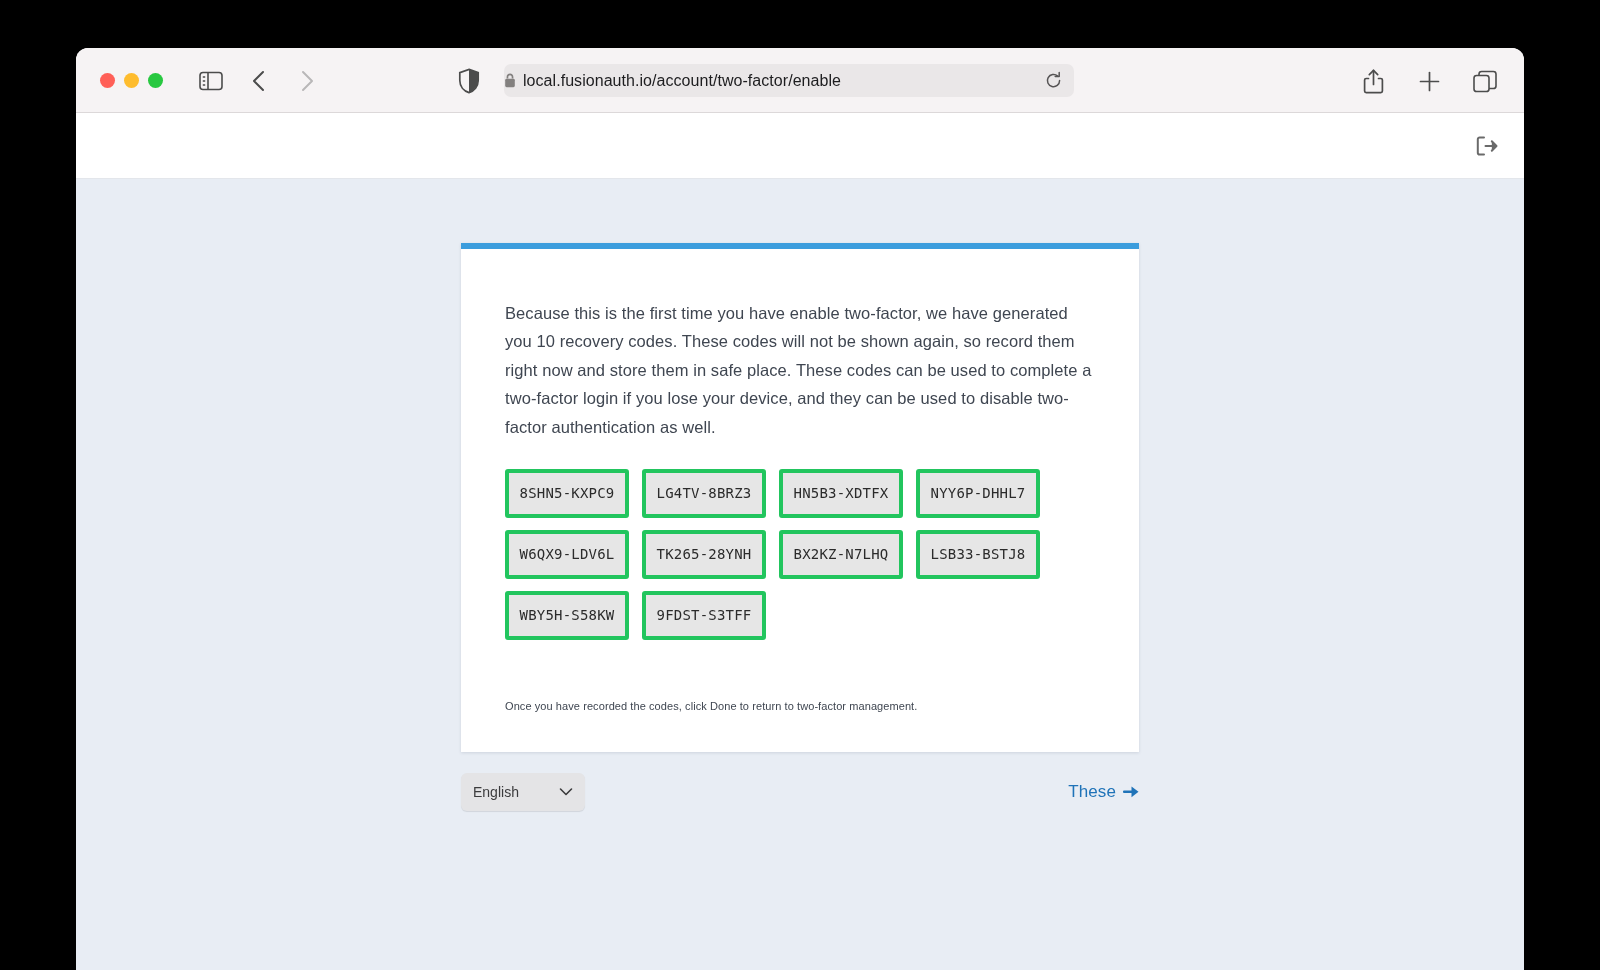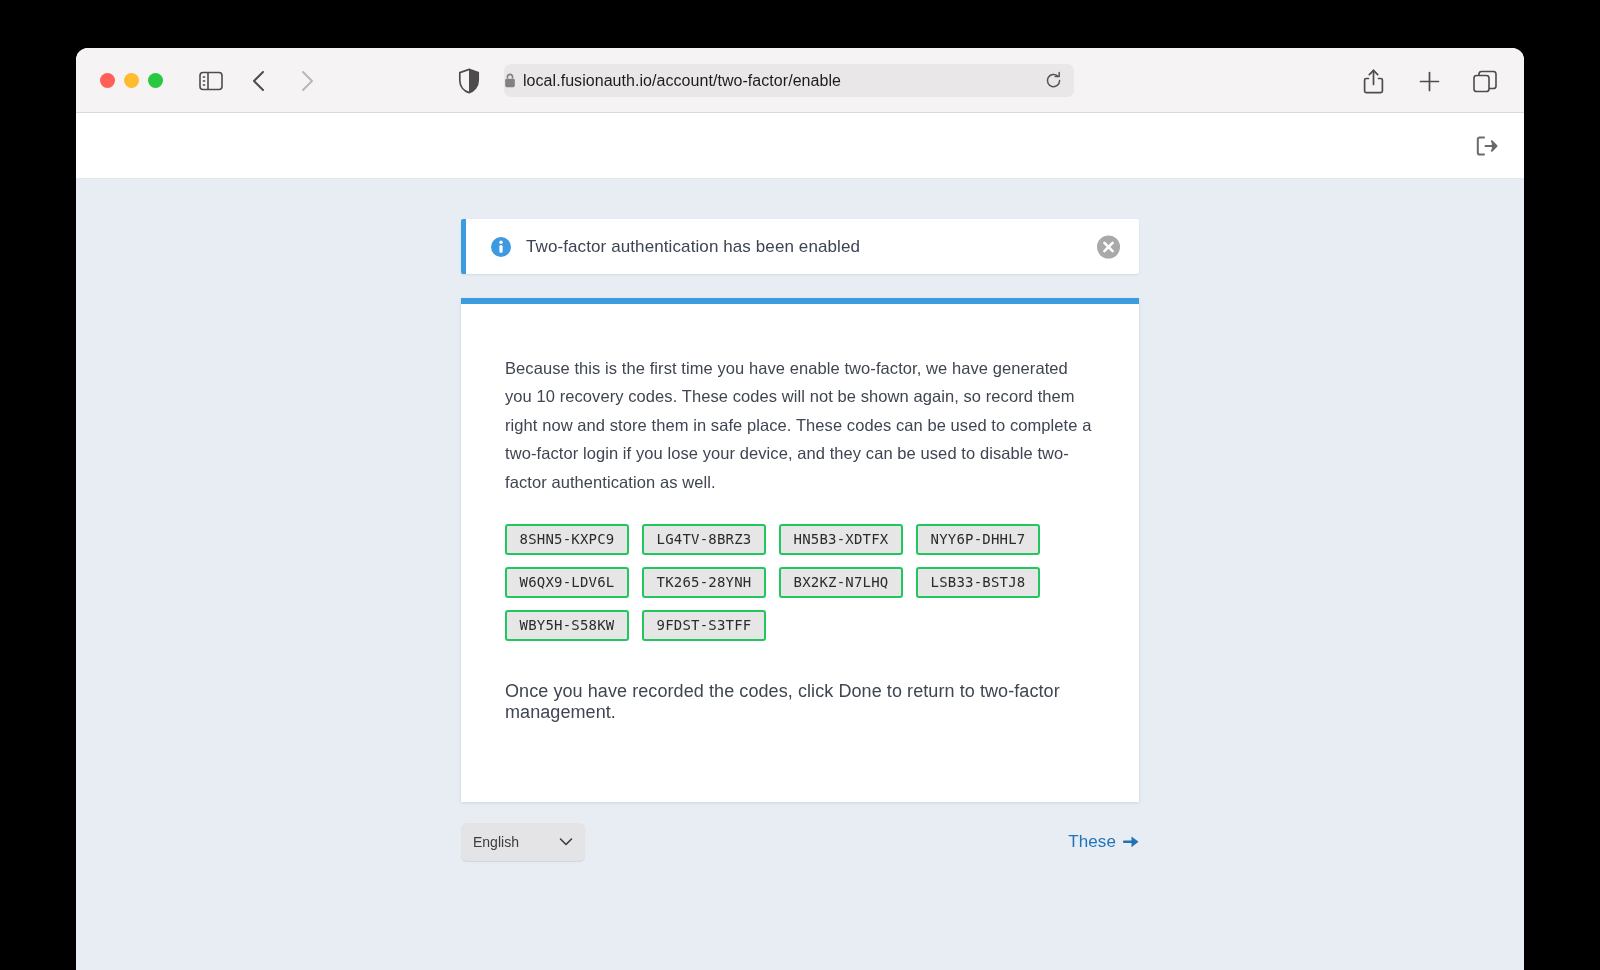"Two-factor authentication has been" div.alert { html: <div> <span> <svg> <circle></circle> <circle></circle> <rect></rect> </svg> </span> <span>Two-factor authentication has been enabled</span> <span> <svg> <circle></circle> <g> <line></line> <line></line> </g> </svg> </span> </div> -> none }
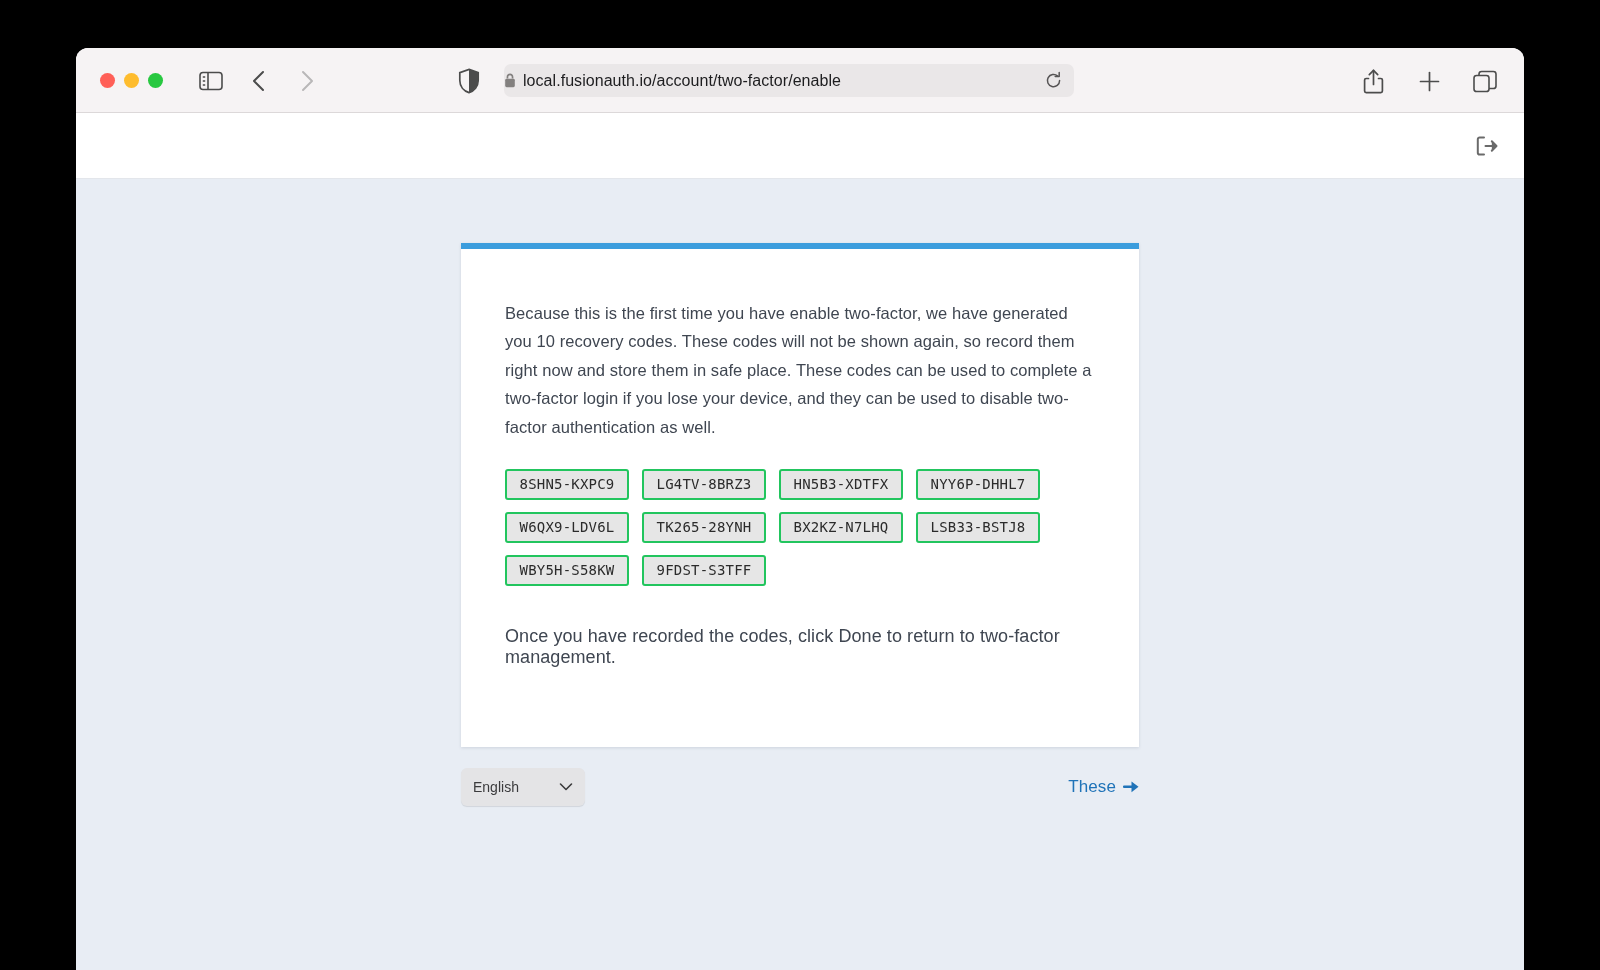"8SHN5-KXPC9" .code-chip { border: 2px solid #22c55e -> 4px solid #22c55e; height: 31px -> 49px }
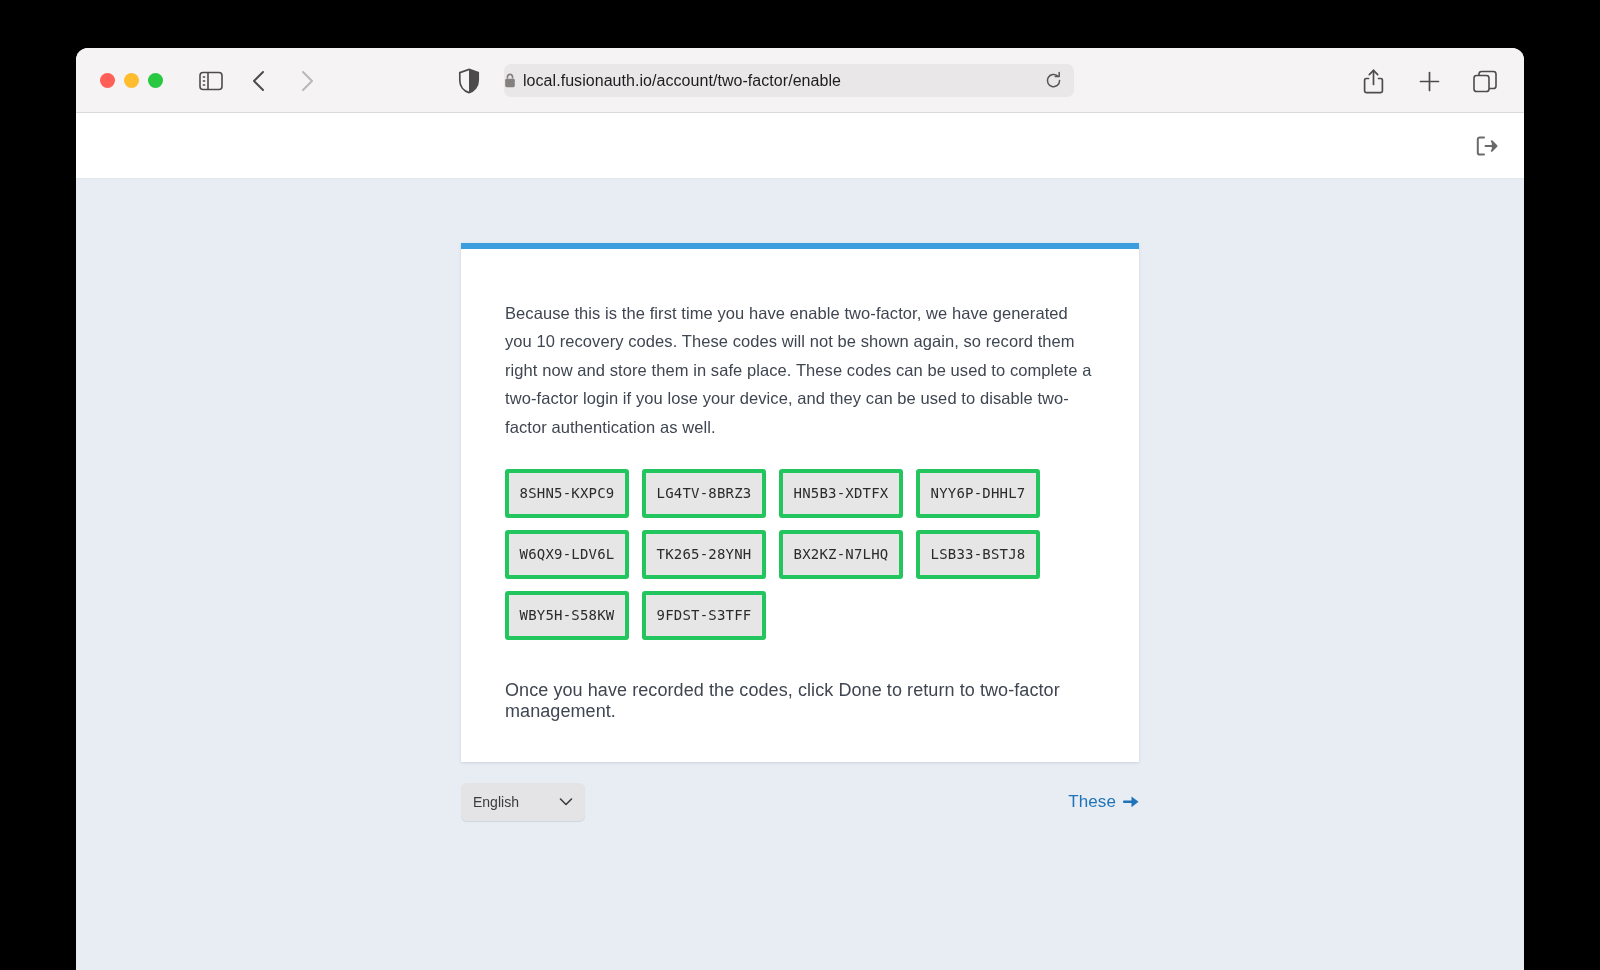"Once you have recorded the" .card-footnote { font-size: 18px -> 11px; margin-top: 40px -> 60px }
